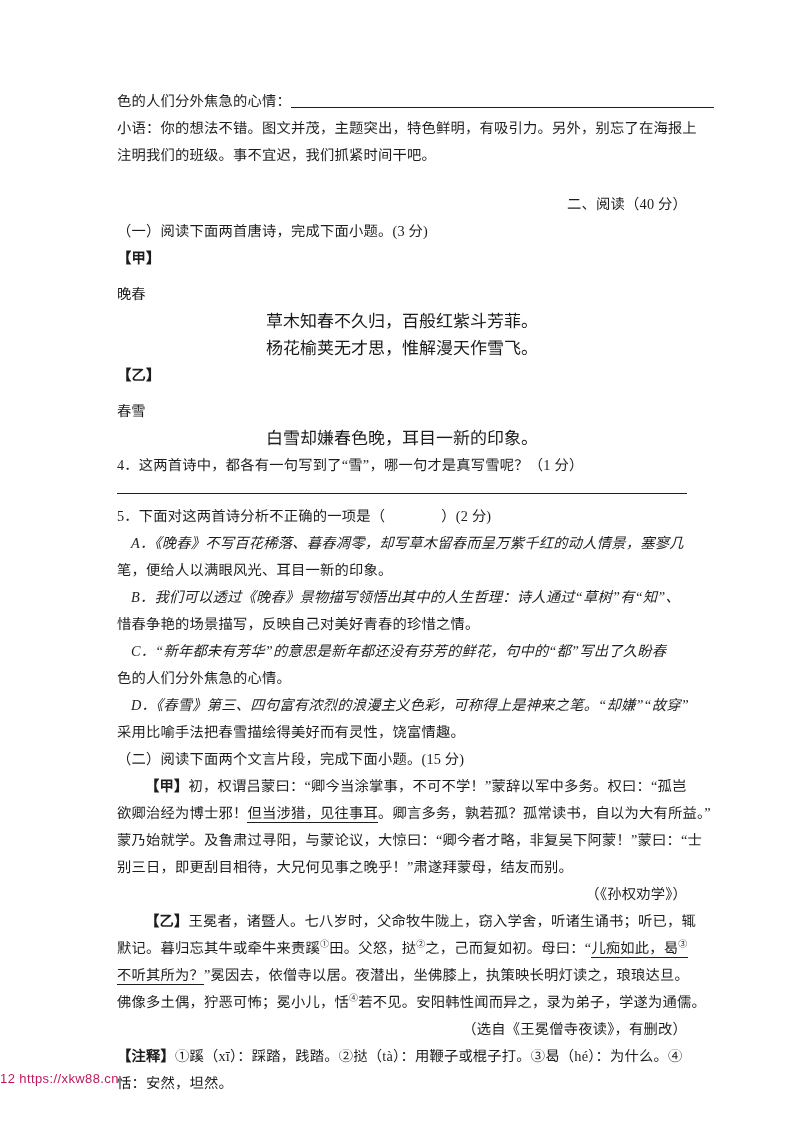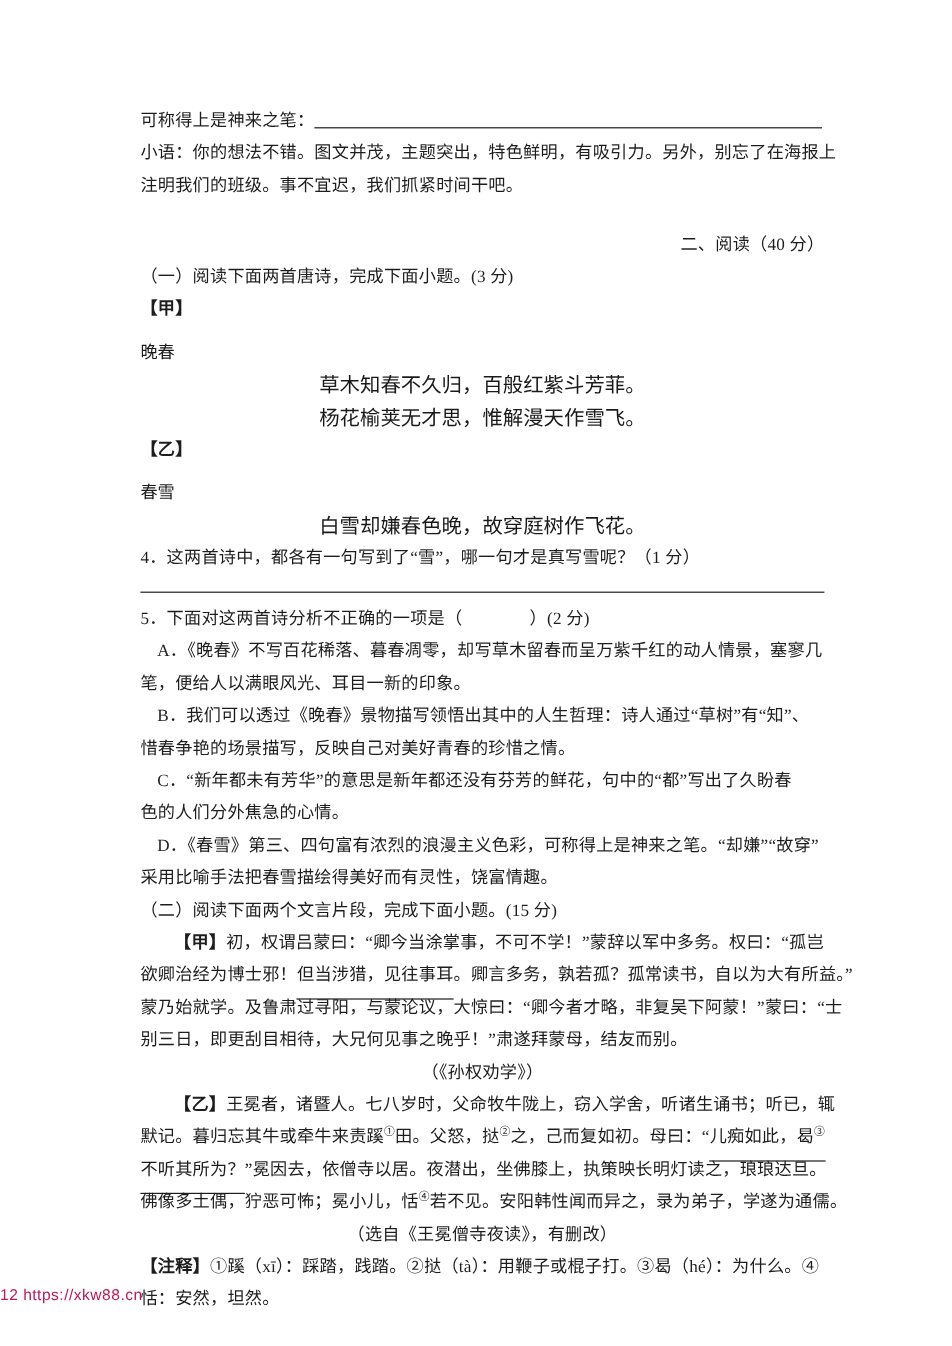"可称得上是神来之笔：" span { text: 可称得上是神来之笔 -> 色的人们分外焦急的心情 }
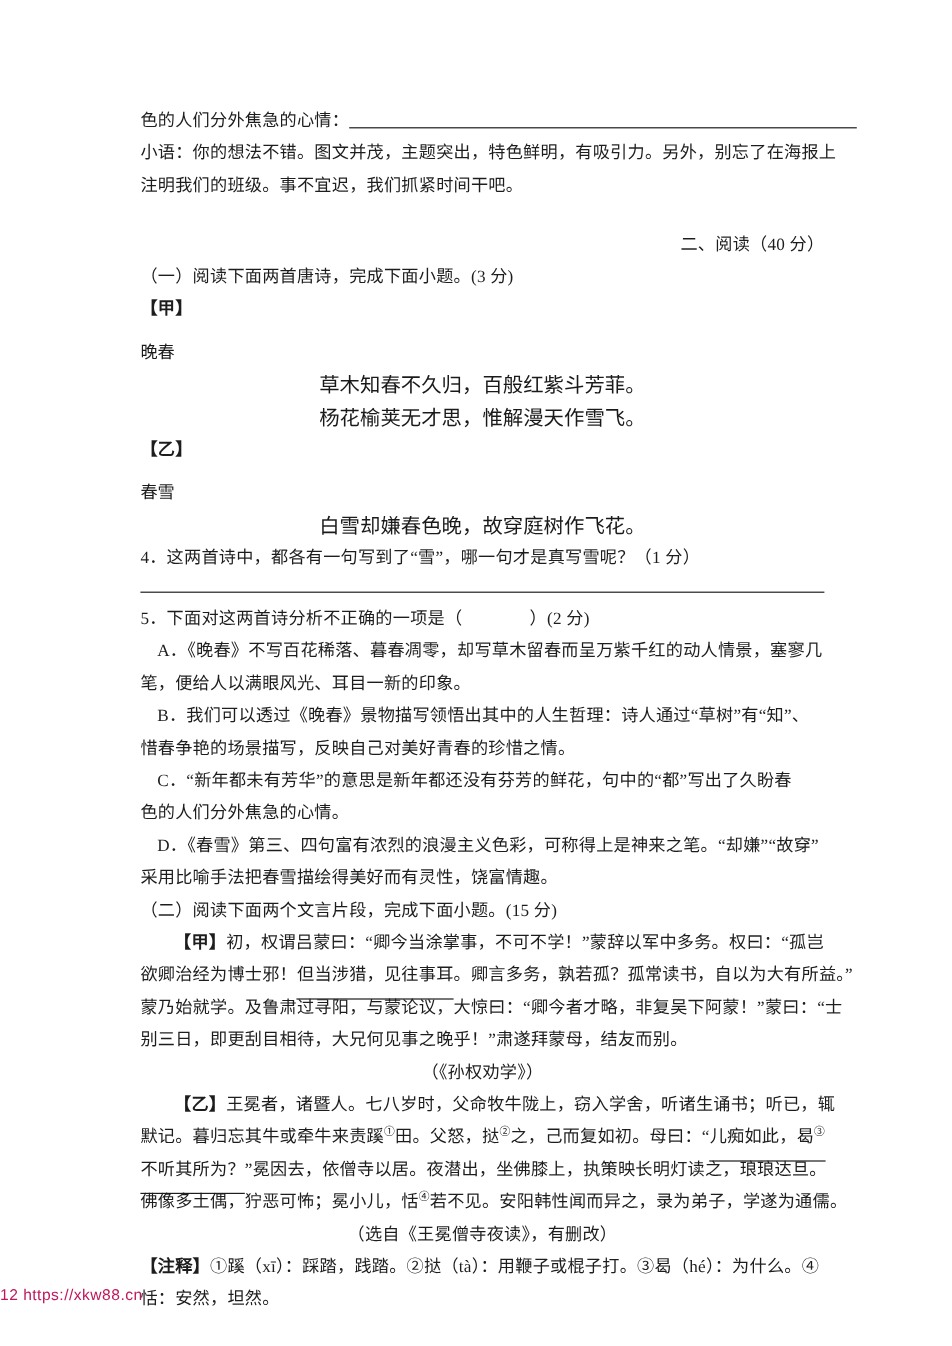"白雪却嫌春色晚，故穿庭树作飞花。" div.poem-line { text: 故穿庭树作飞花 -> 耳目一新的印象 }
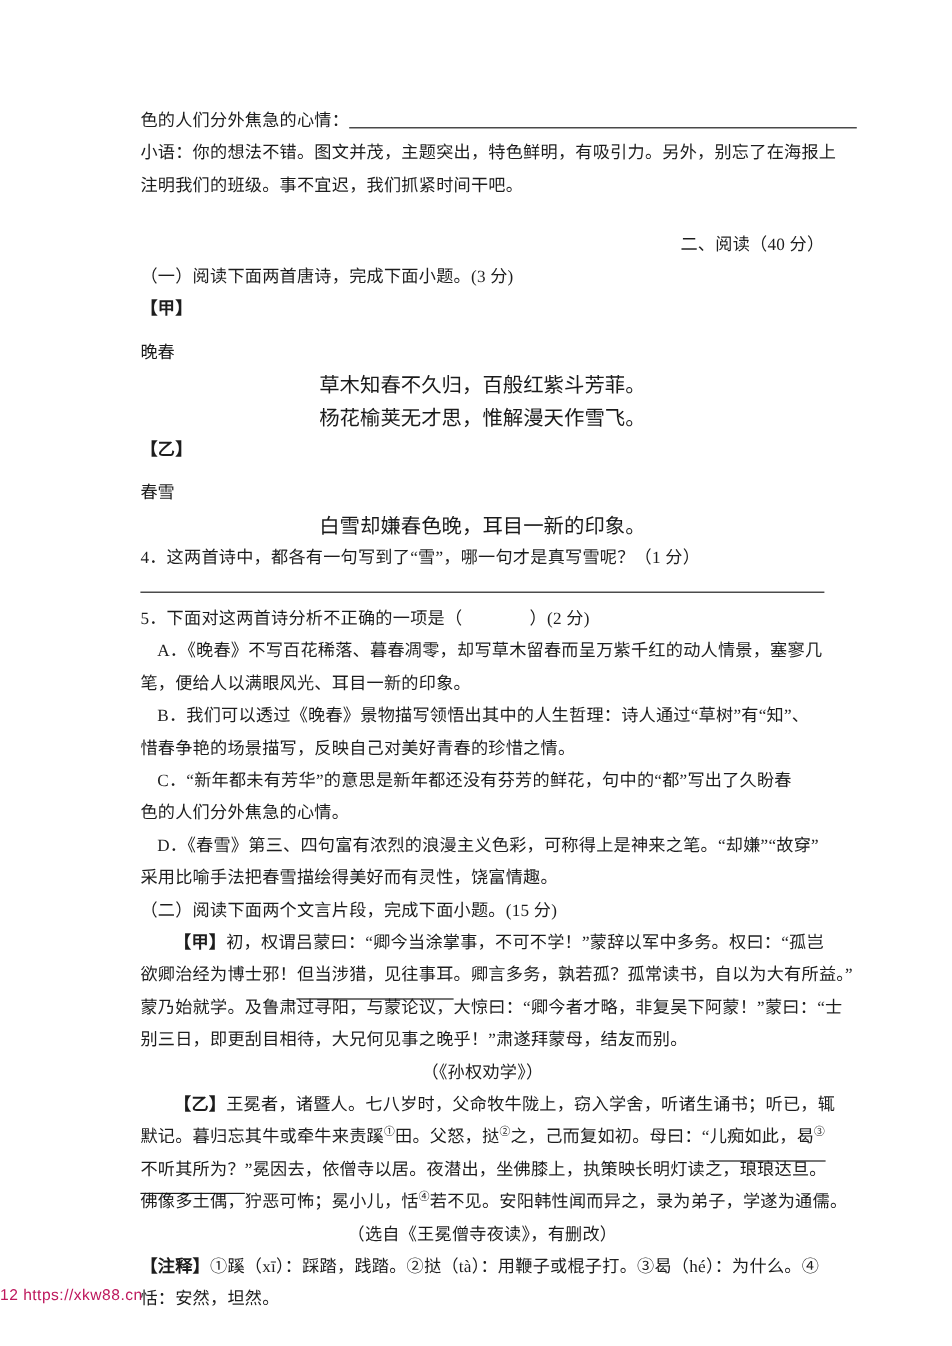"A．《晚春》不写百花稀落、暮春凋零，却写草木留春而呈万紫千红的动人情景，塞寥几" .indent1 { font-style: none -> italic }
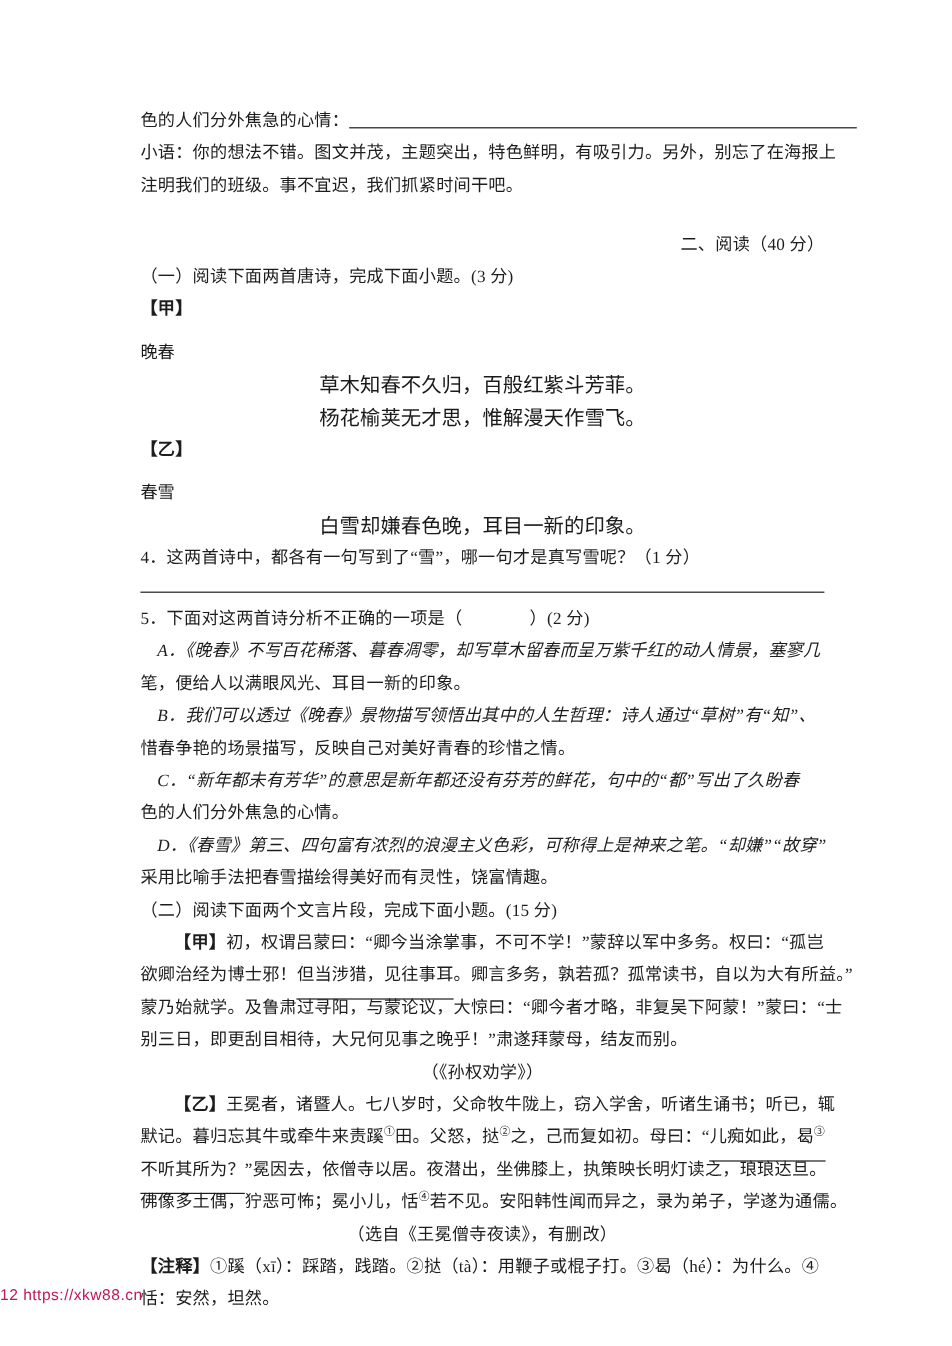"但当涉猎，见往事耳" .u-line { padding-bottom: 11px -> 1px }
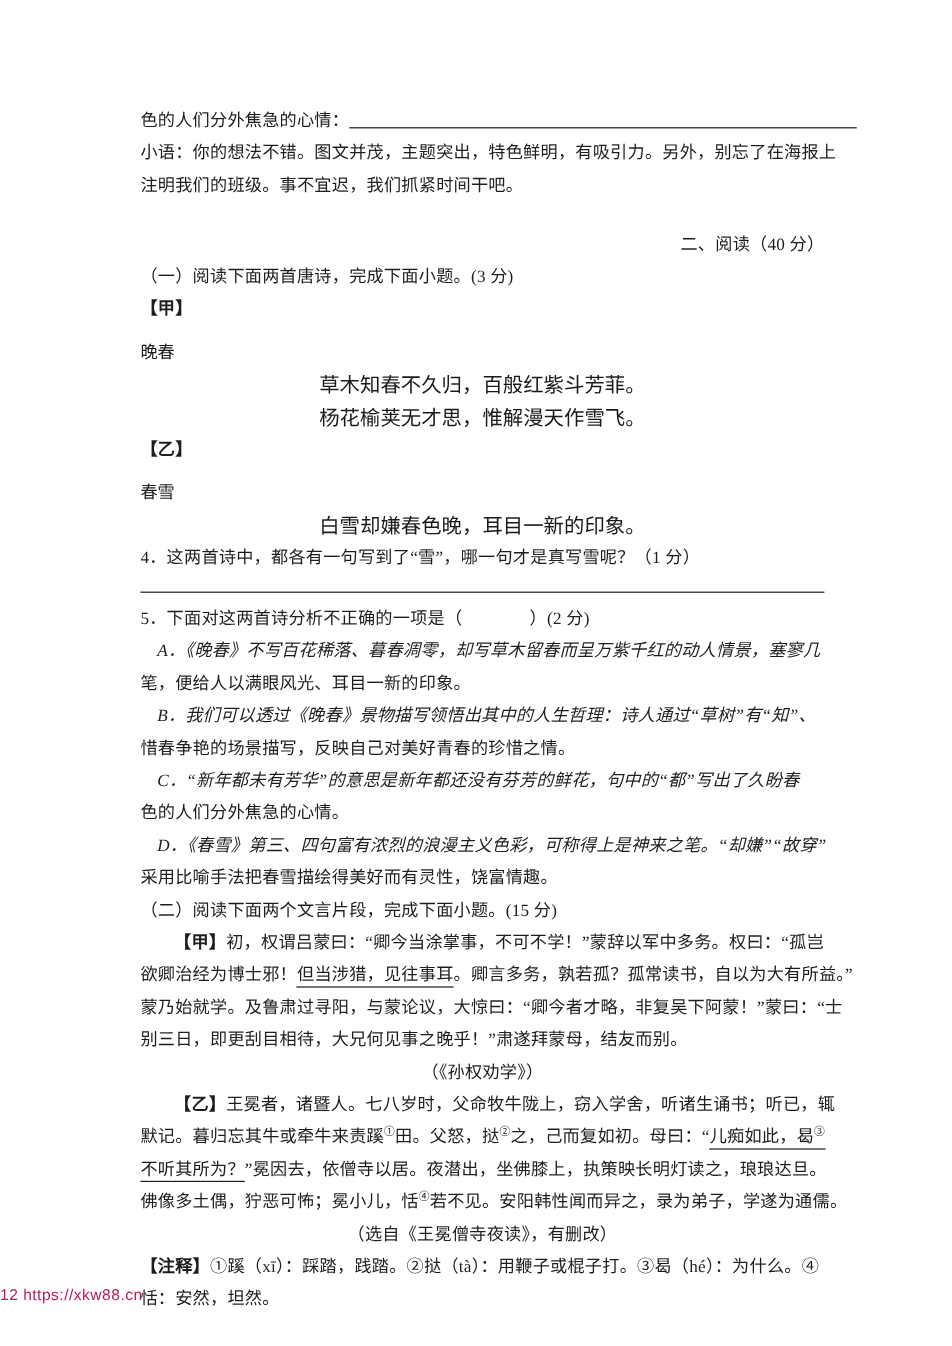"（《孙权劝学》）" .right { text-align: center -> right }
